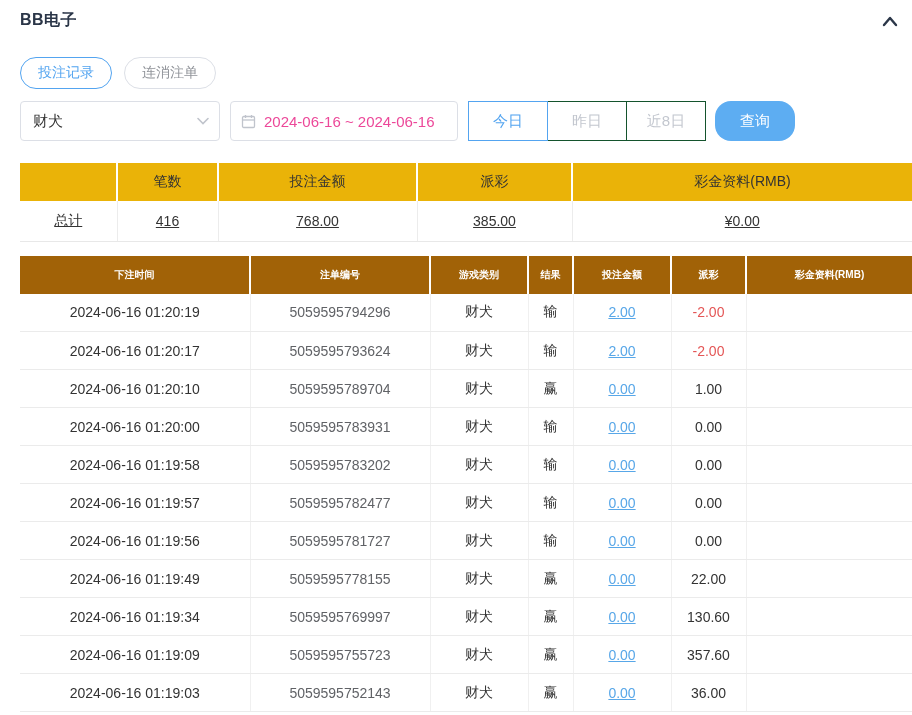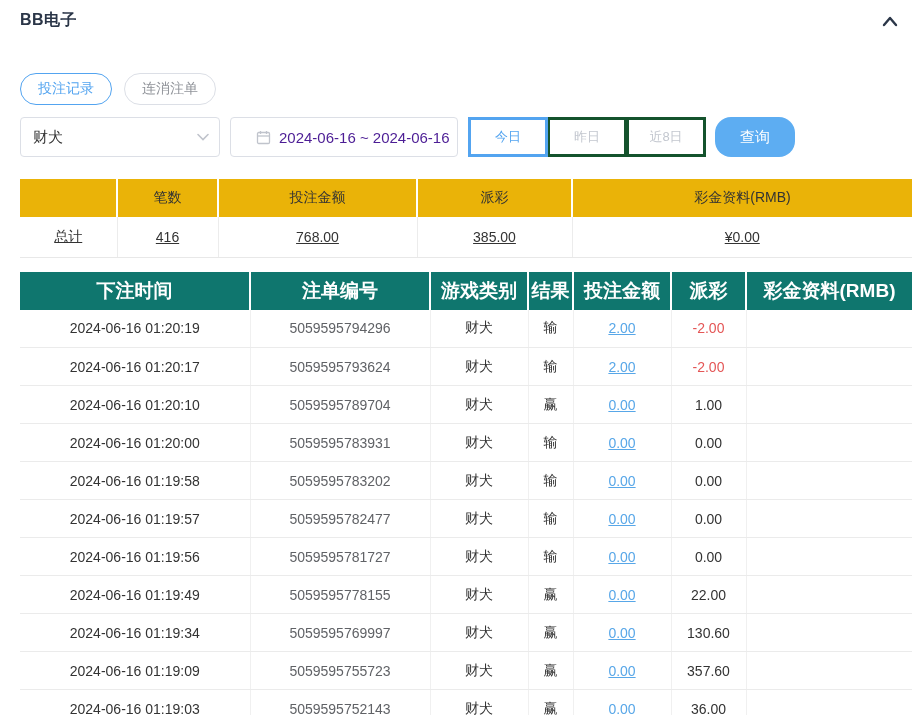"投注记录" .tabs { margin-top: 42px -> 26px }
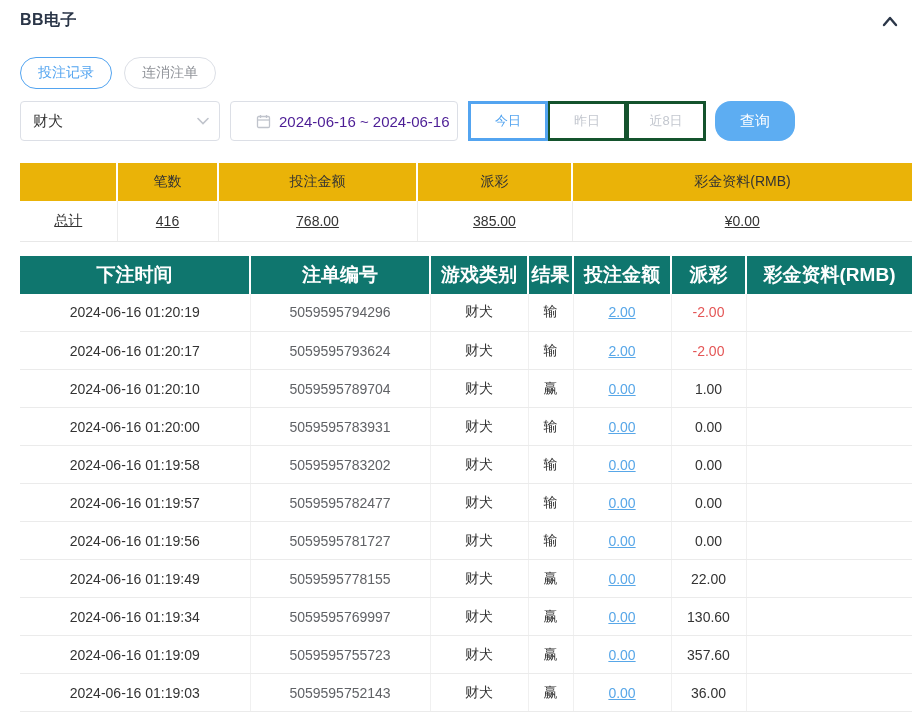"2024-06-16 ~ 2024-06-16" .date-box { color: #4c1d95 -> #ec4899; padding: 0 25px -> 0 10px }
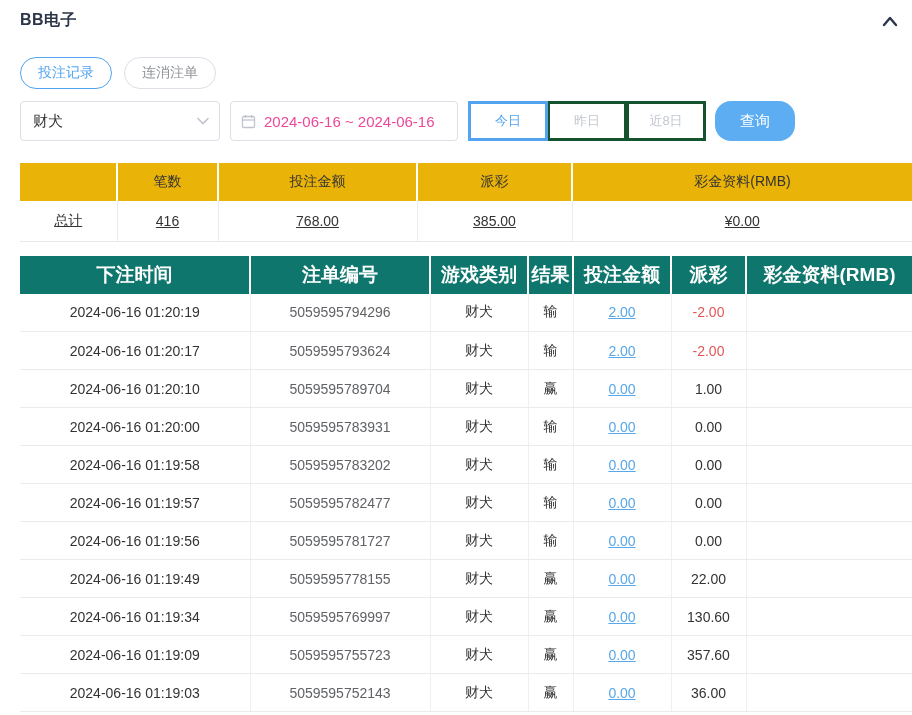"今日" .qbtn { border: 3px solid #14532d -> 1px solid #14532d; font-size: 13px -> 15px }
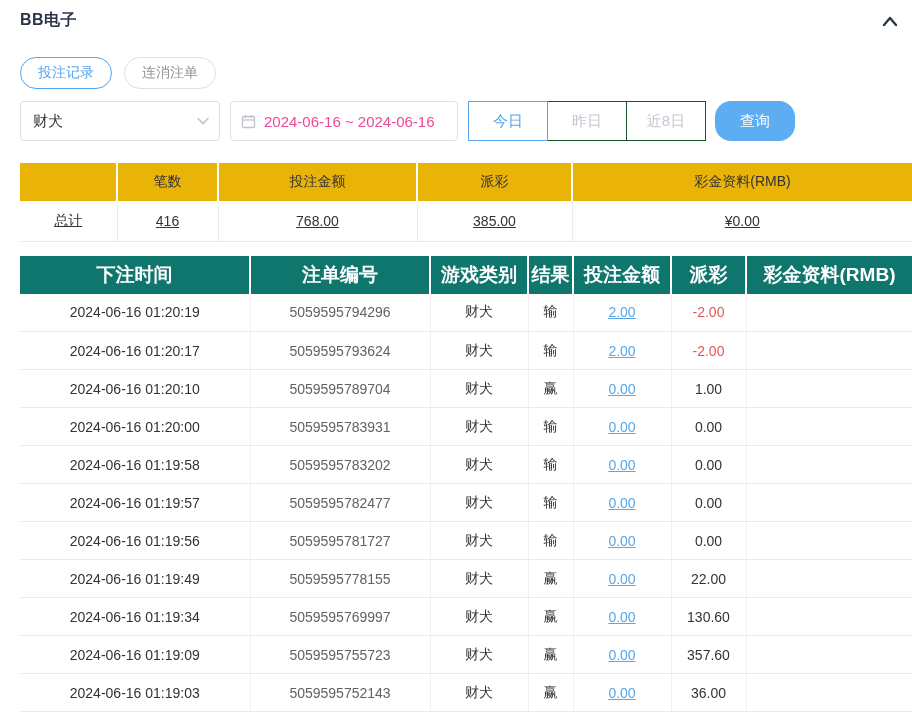"下注时间" .records thead th { background: #0f766e -> #a16207; font-size: 19px -> 10px }
